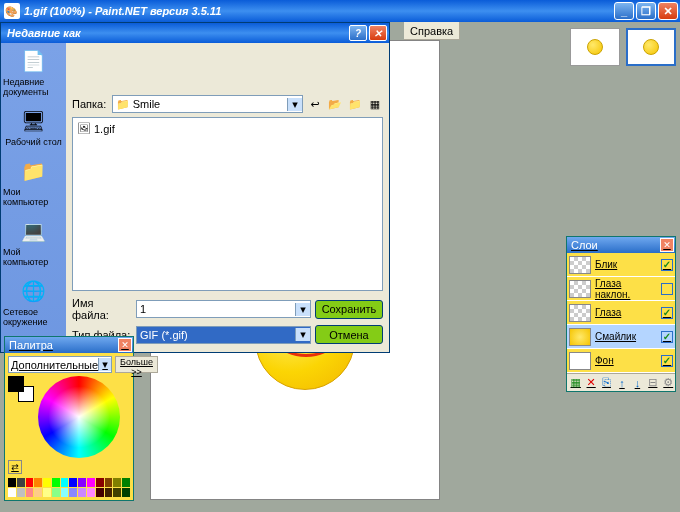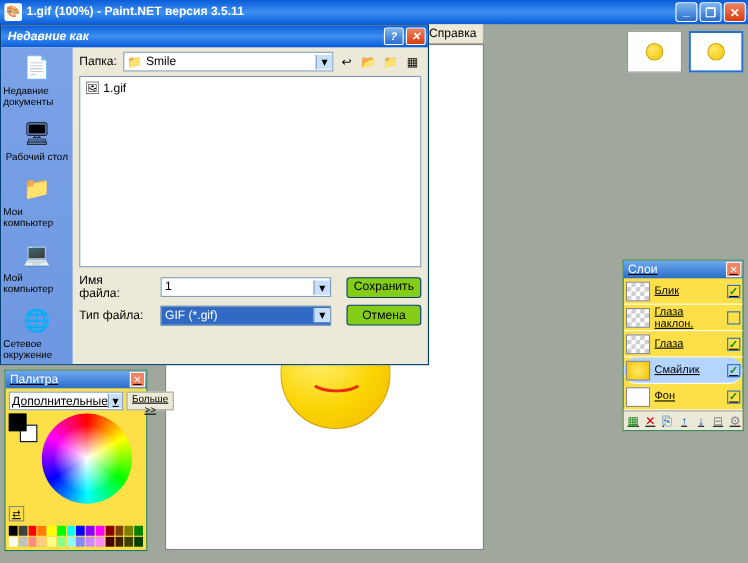"1.gif (100%) - Paint.NET версия" .main-titlebar .title { font-style: none -> italic }
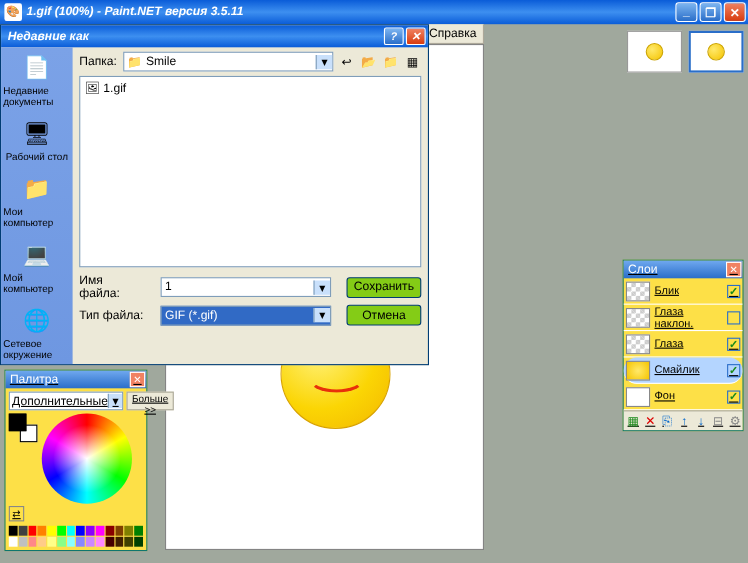"Справка" .menu-fragment { left: 384px -> 404px }
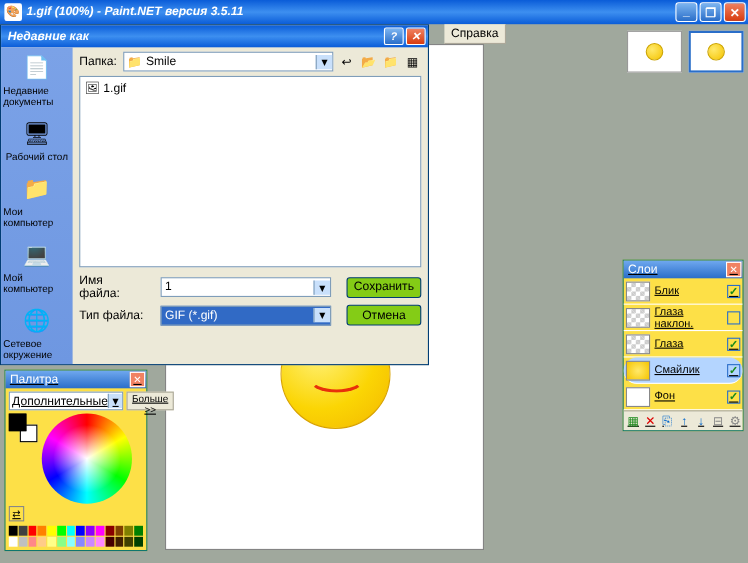"Папка:" .save-right { margin-top: none -> 48px }
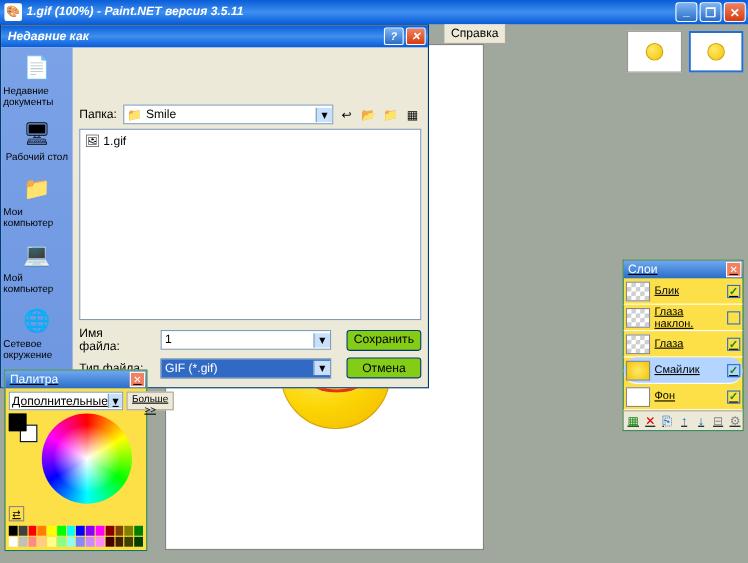"Имя файла:" .brow { gap: 14px -> 4px }
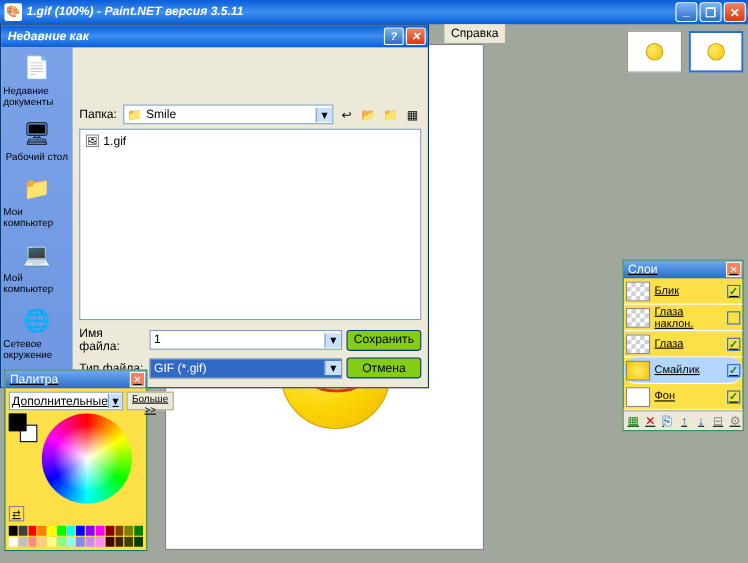"Смайлик" .layer-row.sel { border-radius: 12px -> none }
